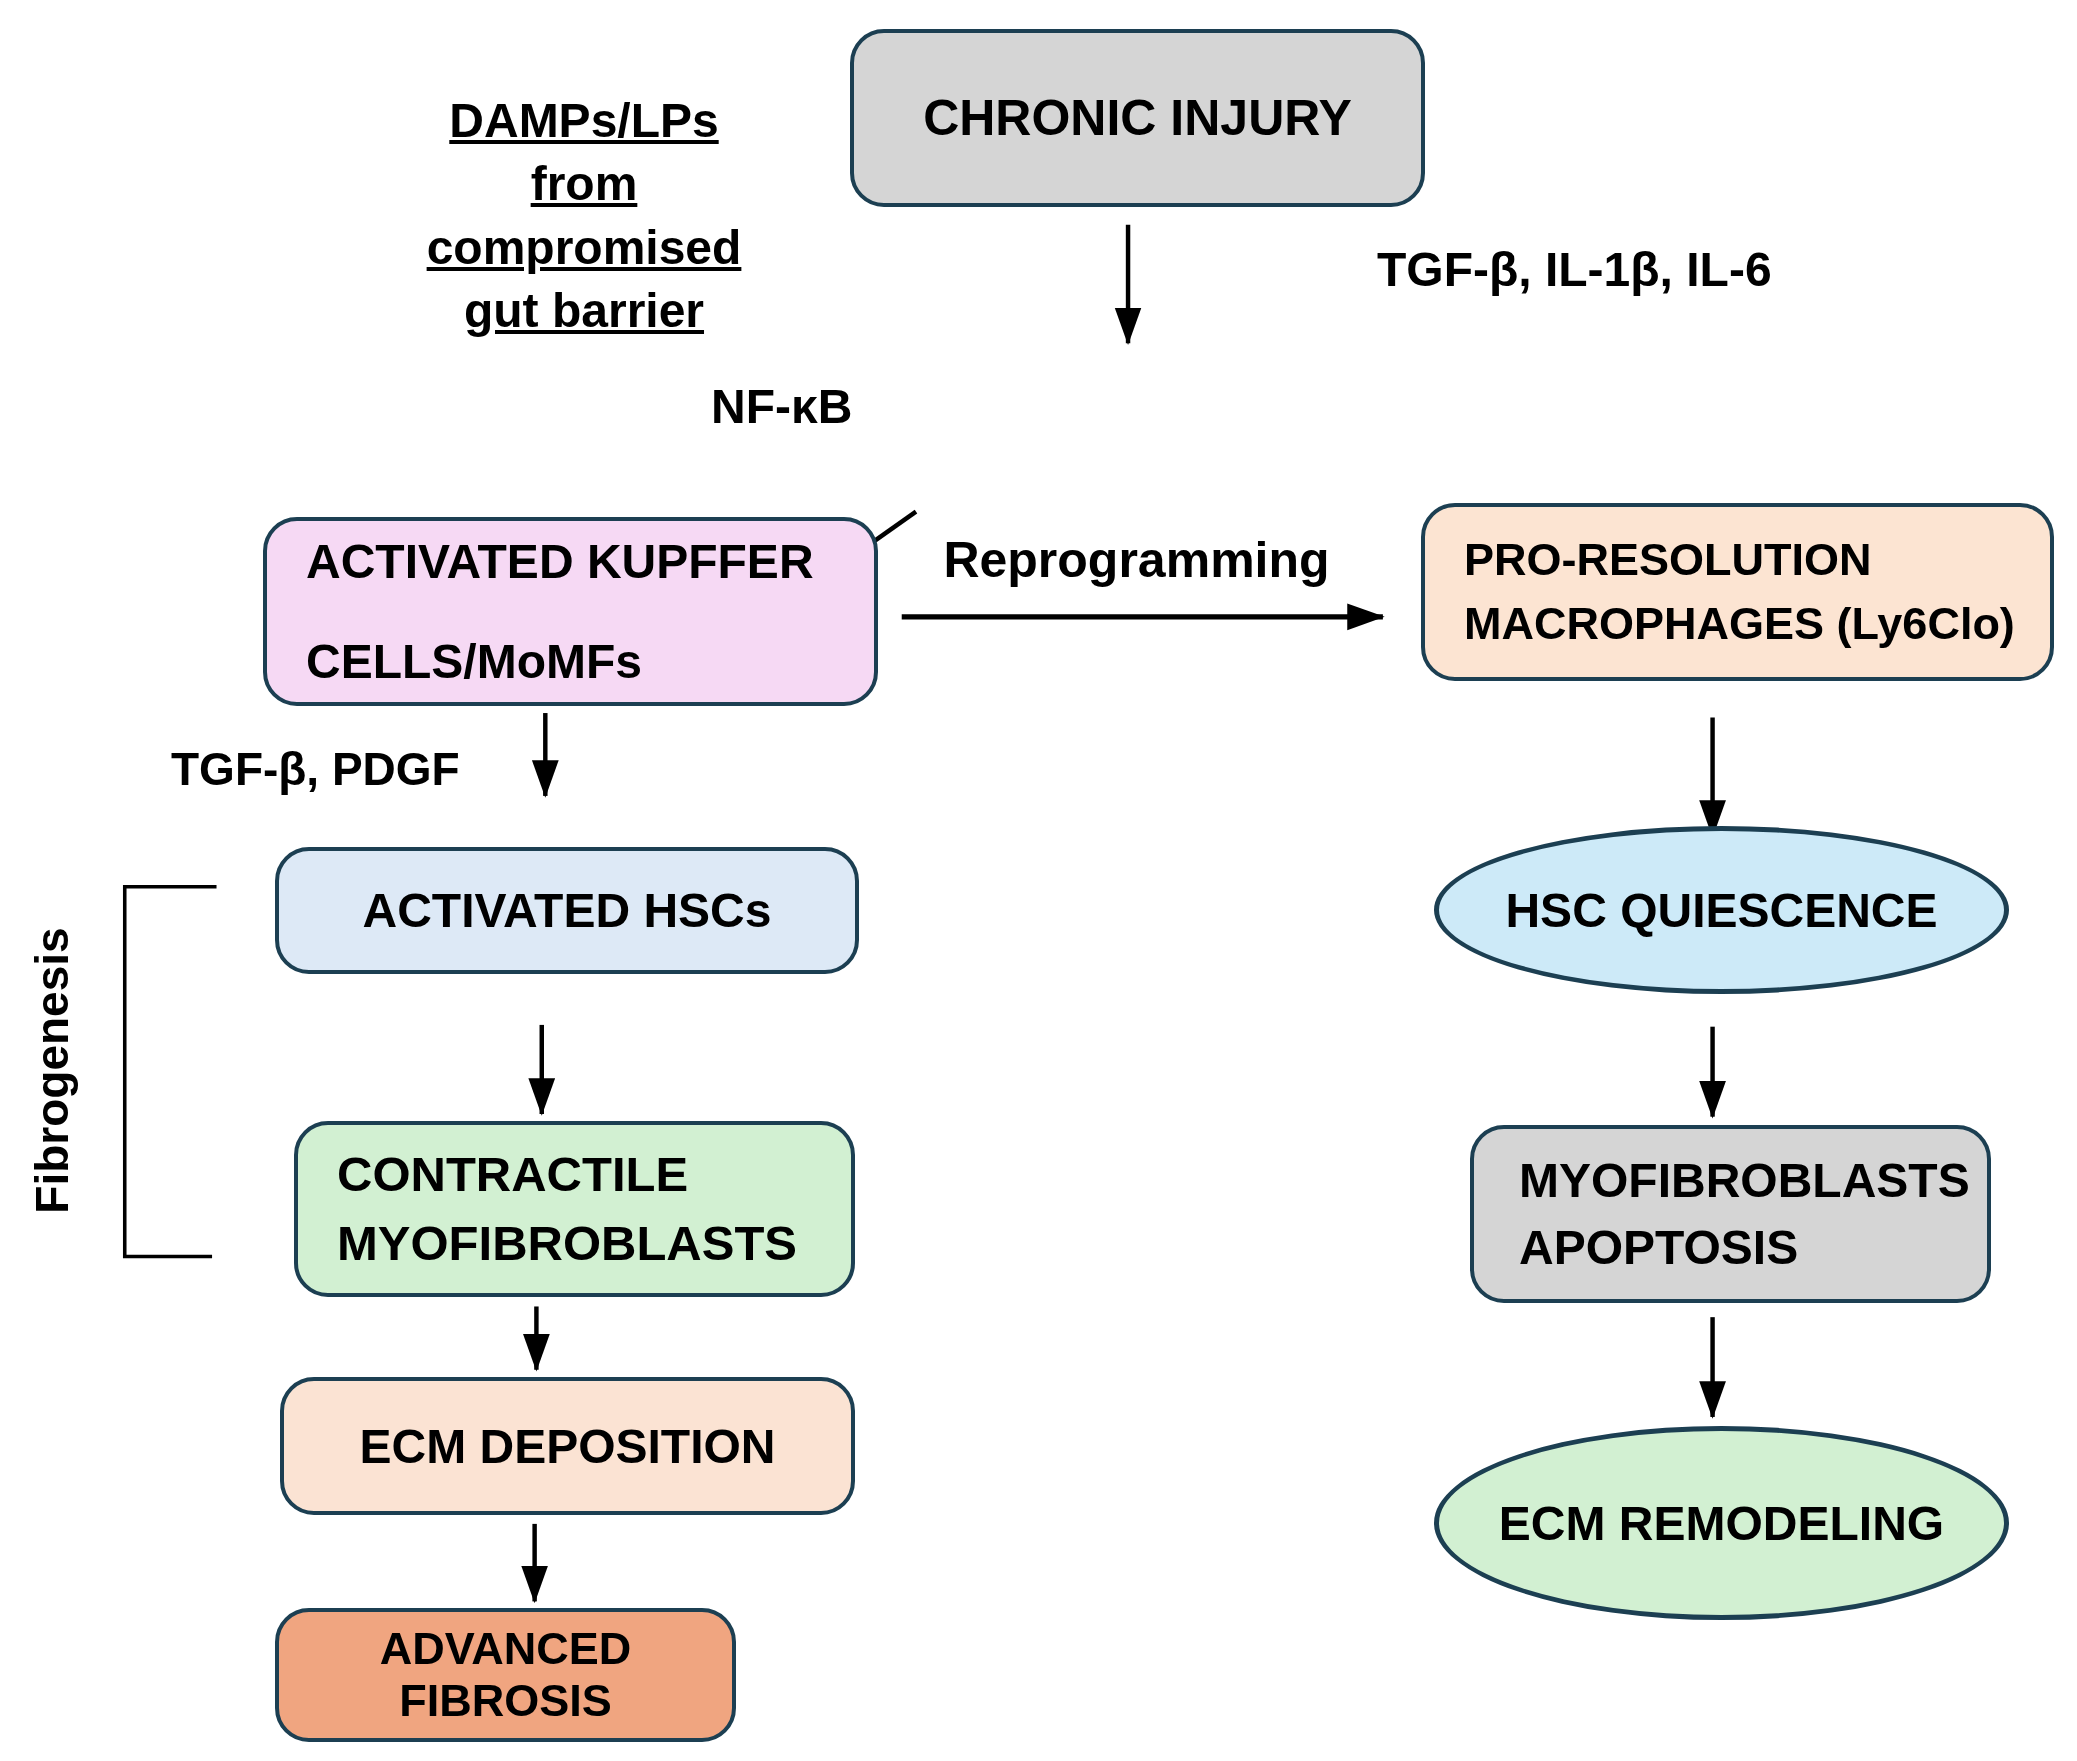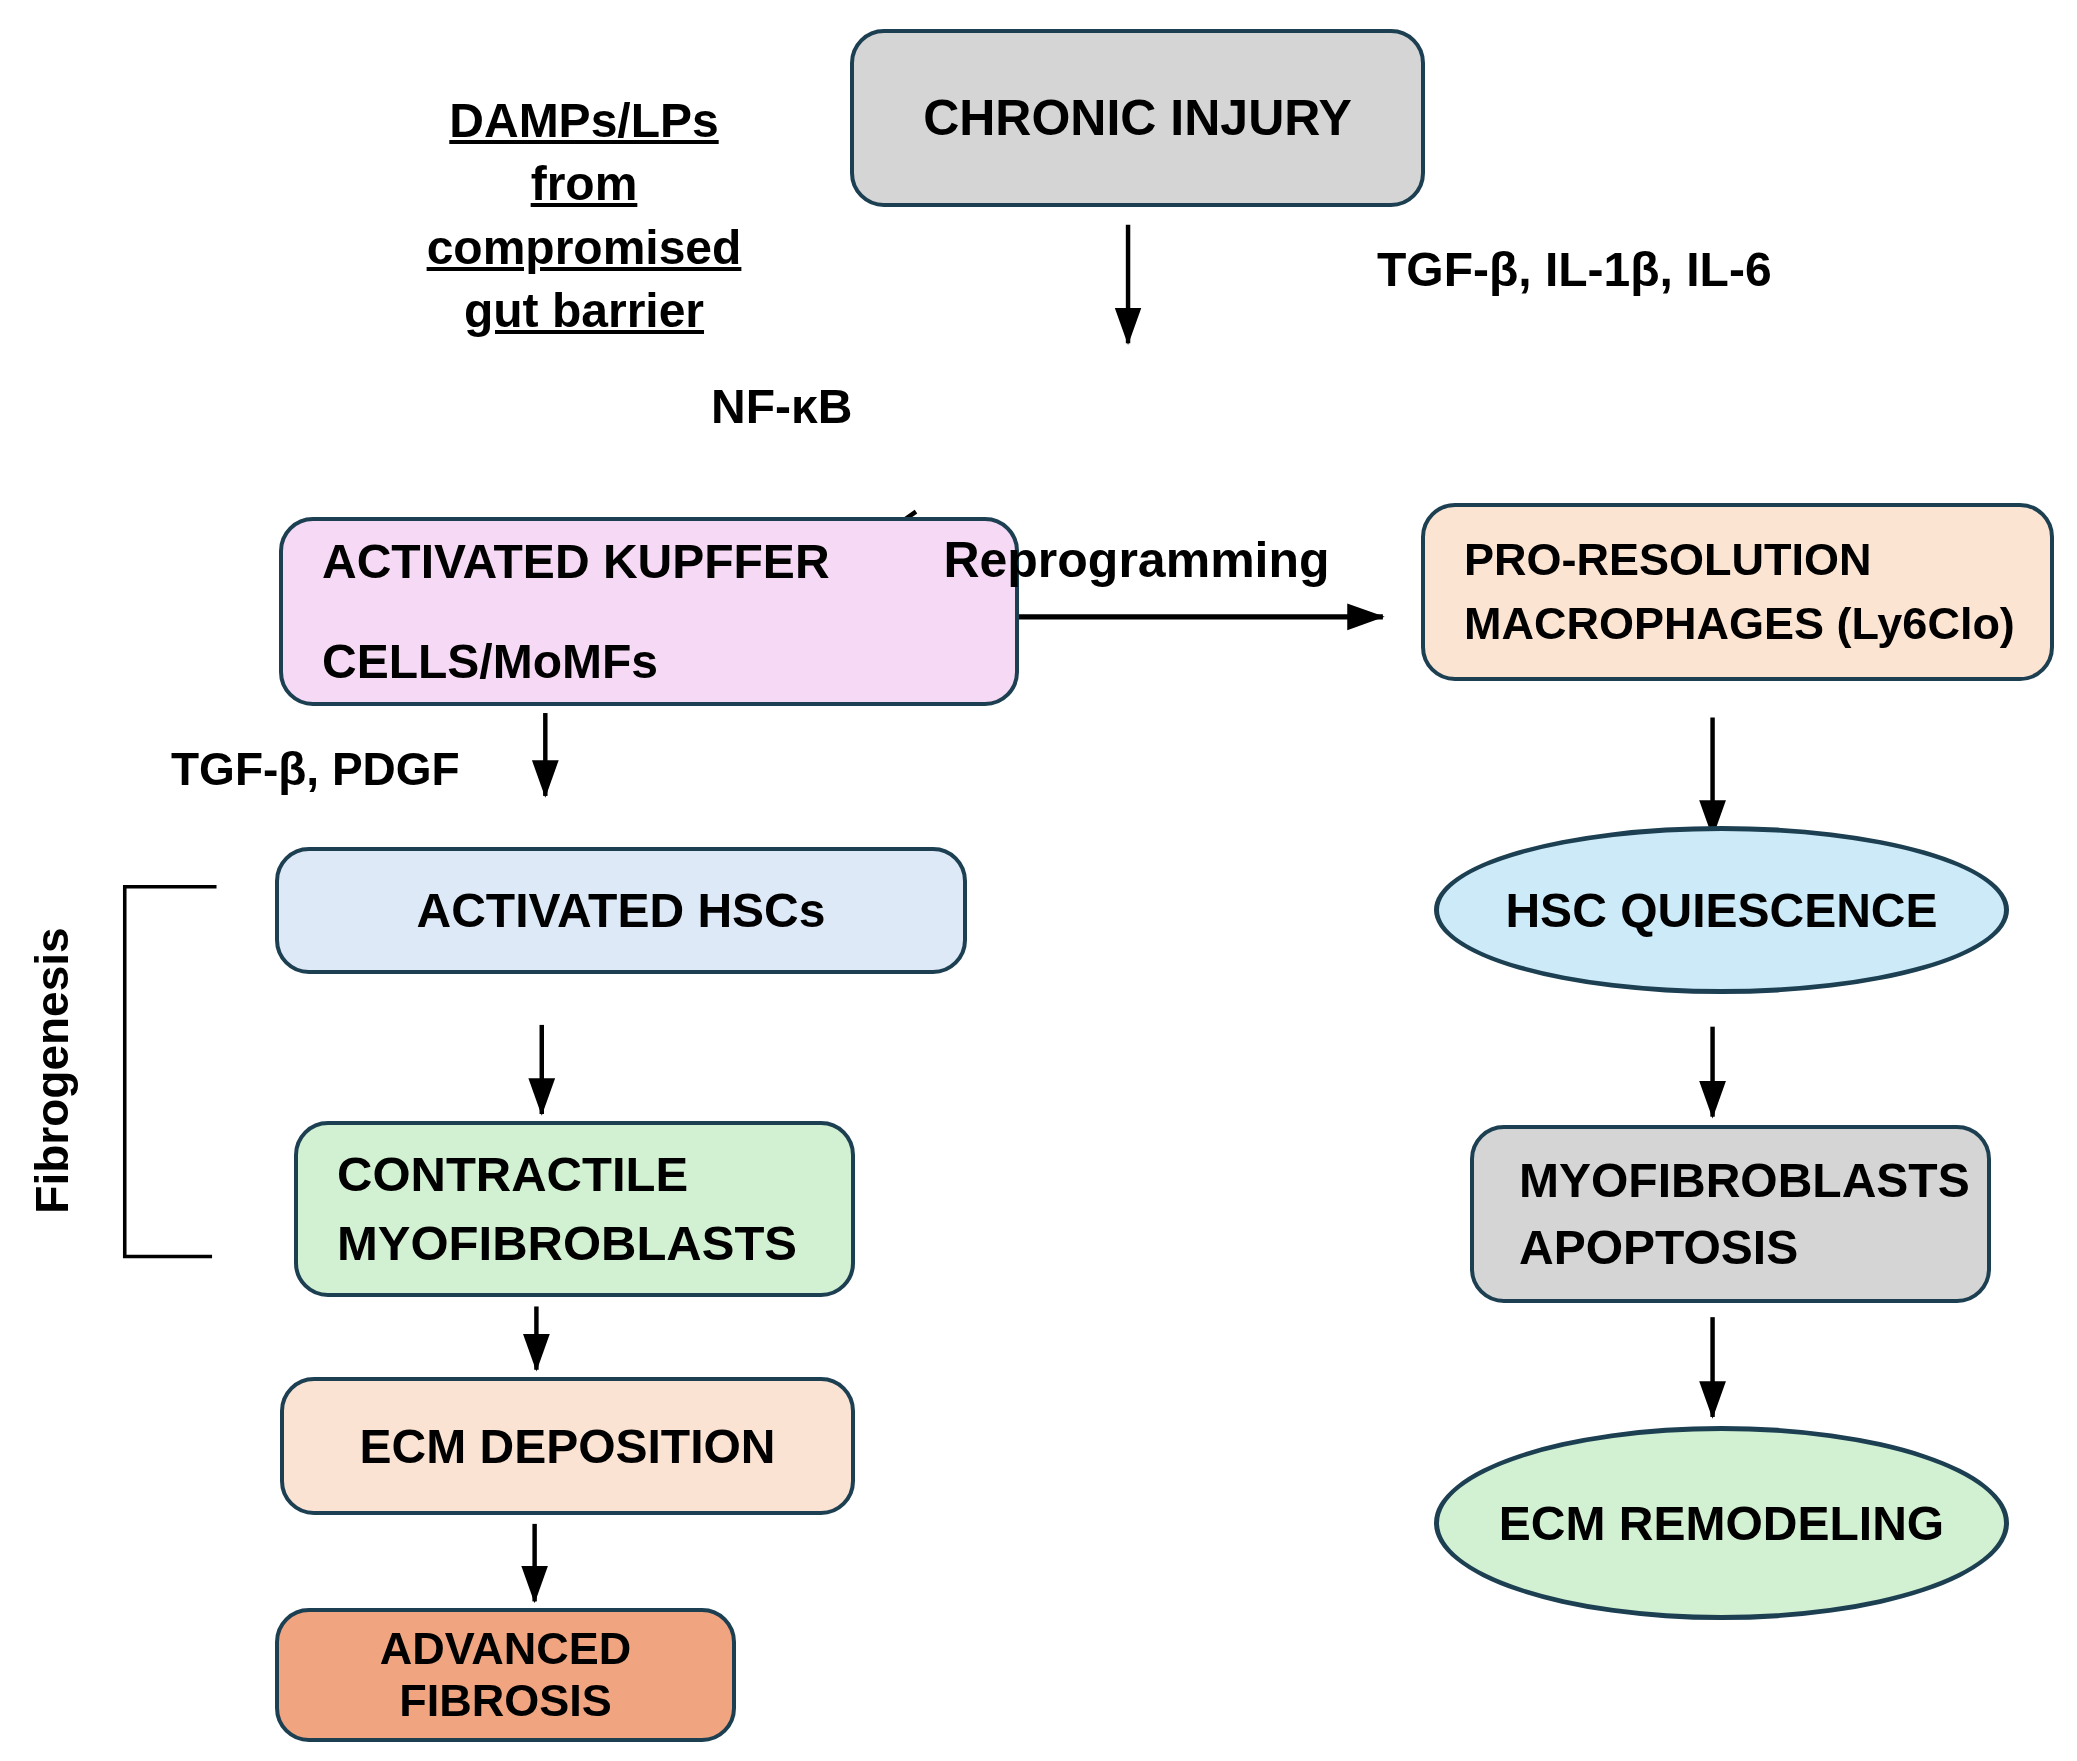"ACTIVATED KUPFFER" #node-kupffer { left: 279px -> 263px; width: 740px -> 615px }
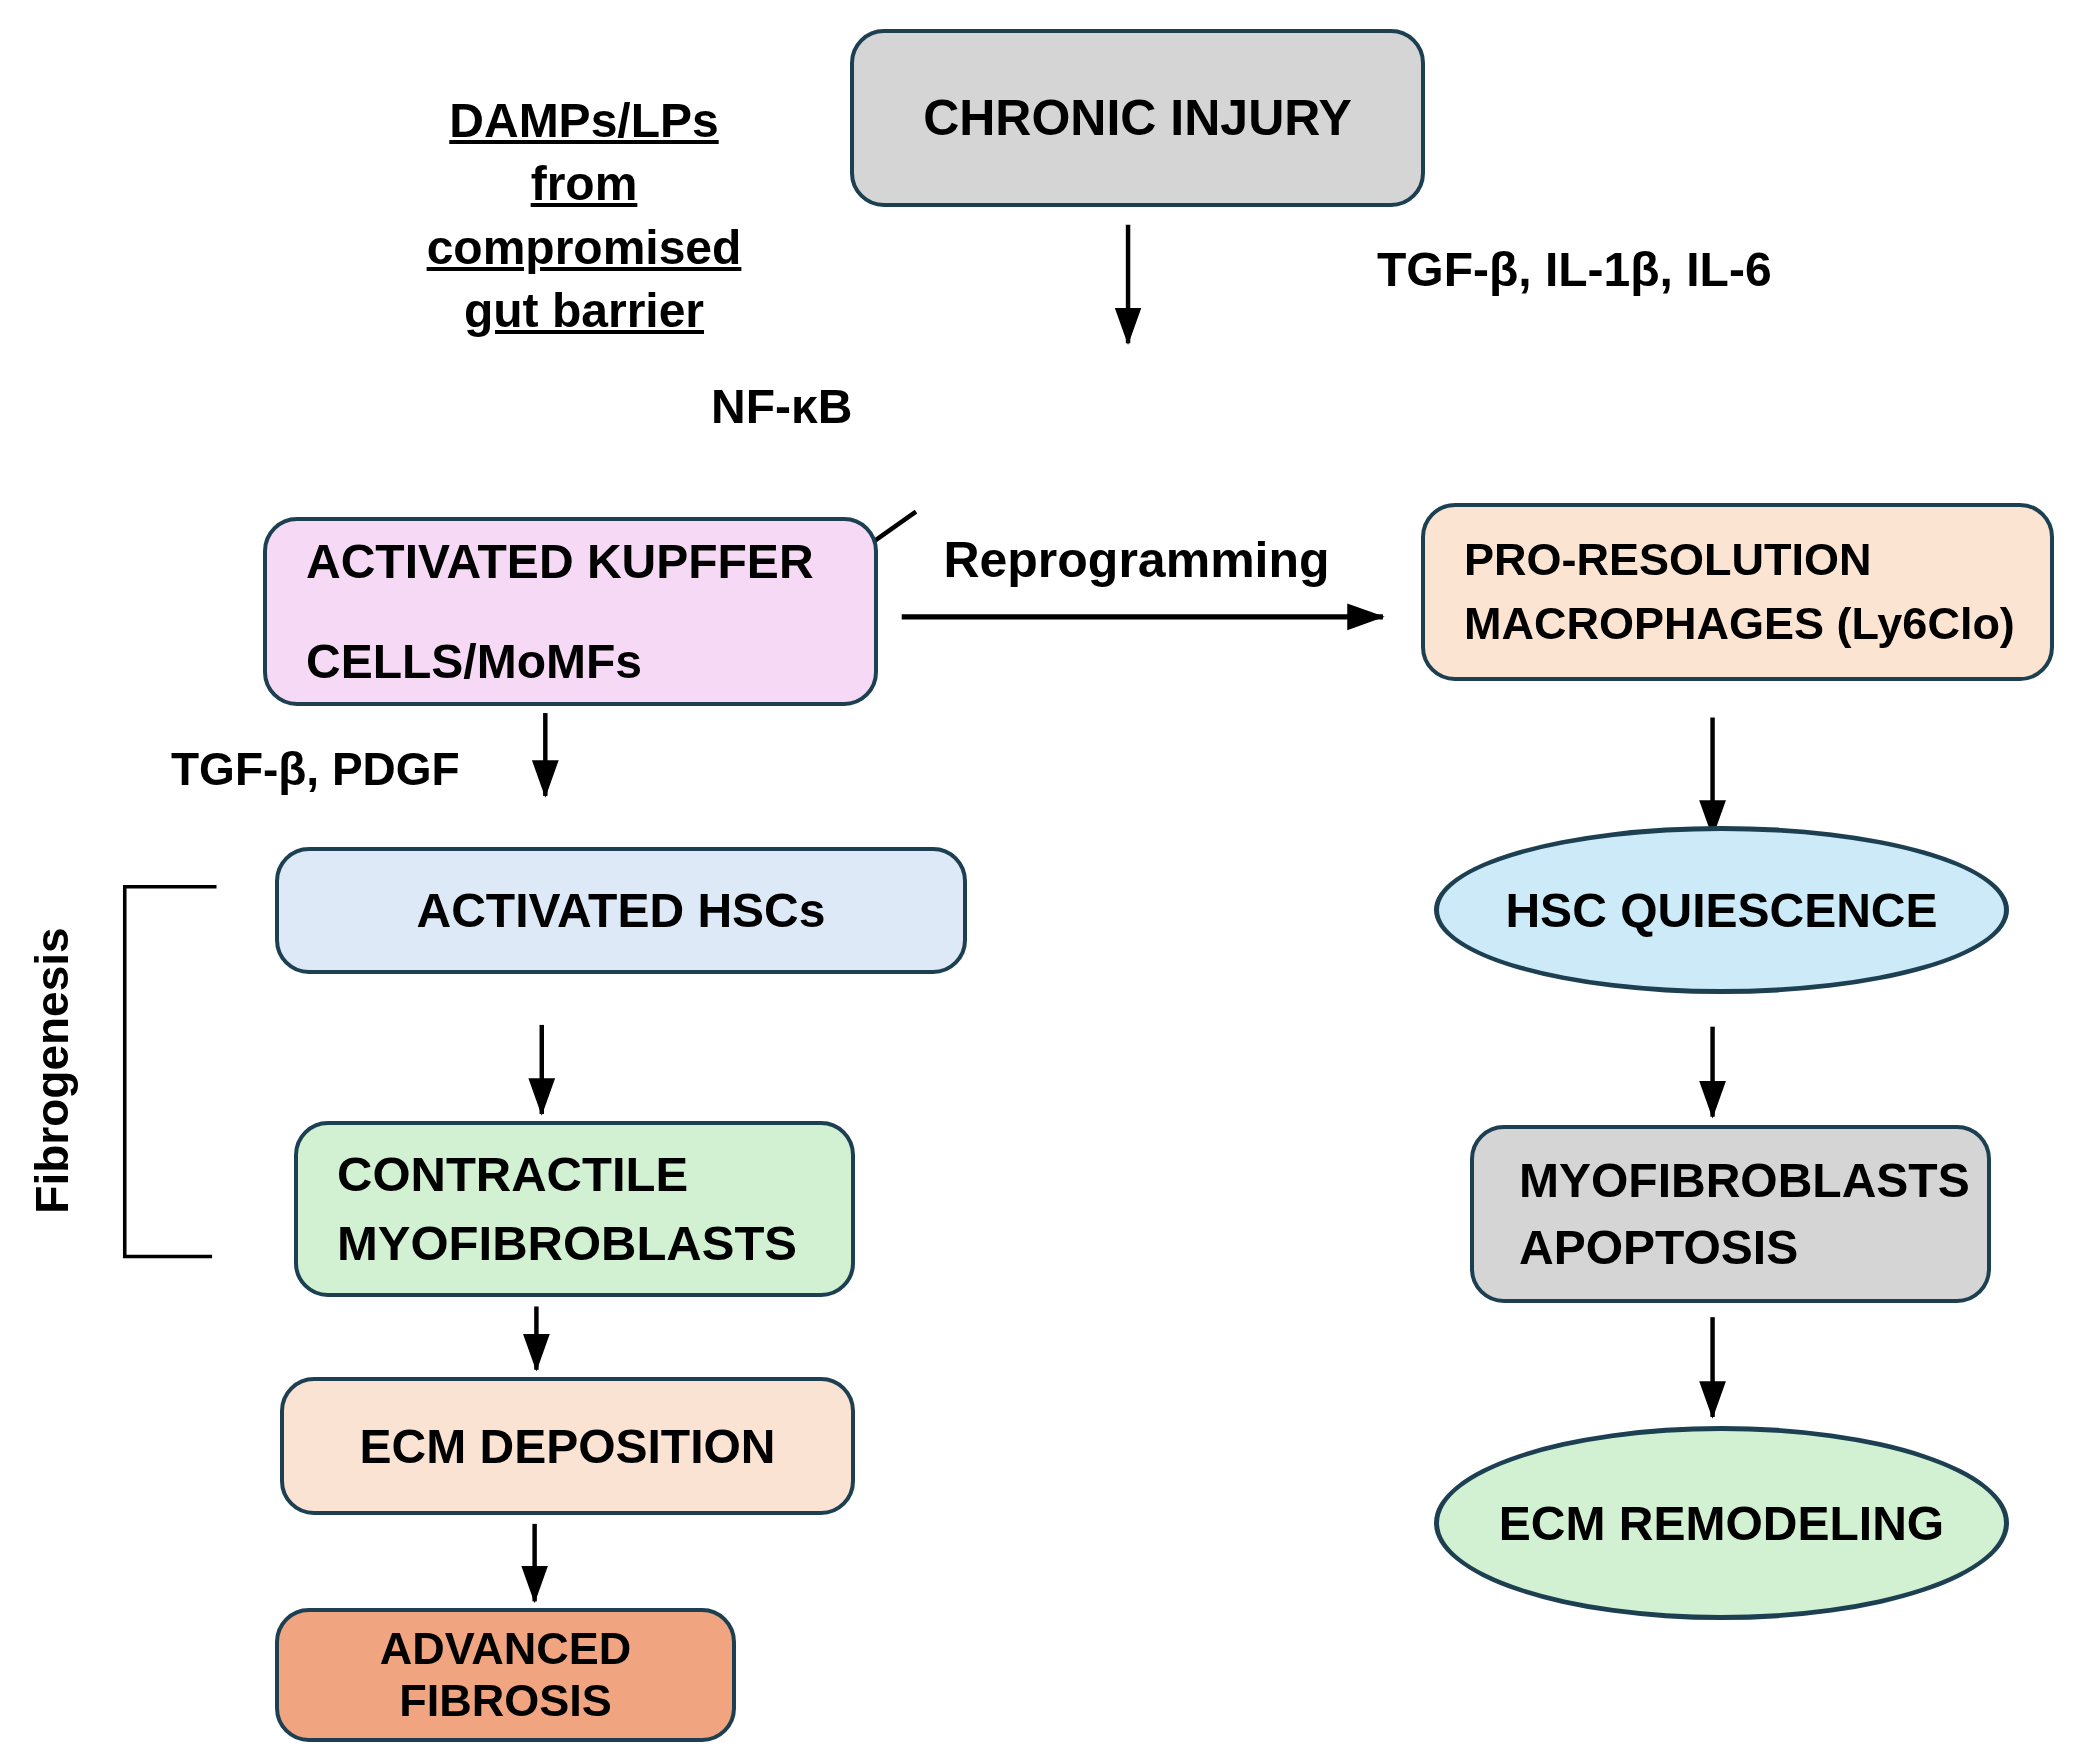"ACTIVATED HSCs" #node-hscs { width: 692px -> 584px }
